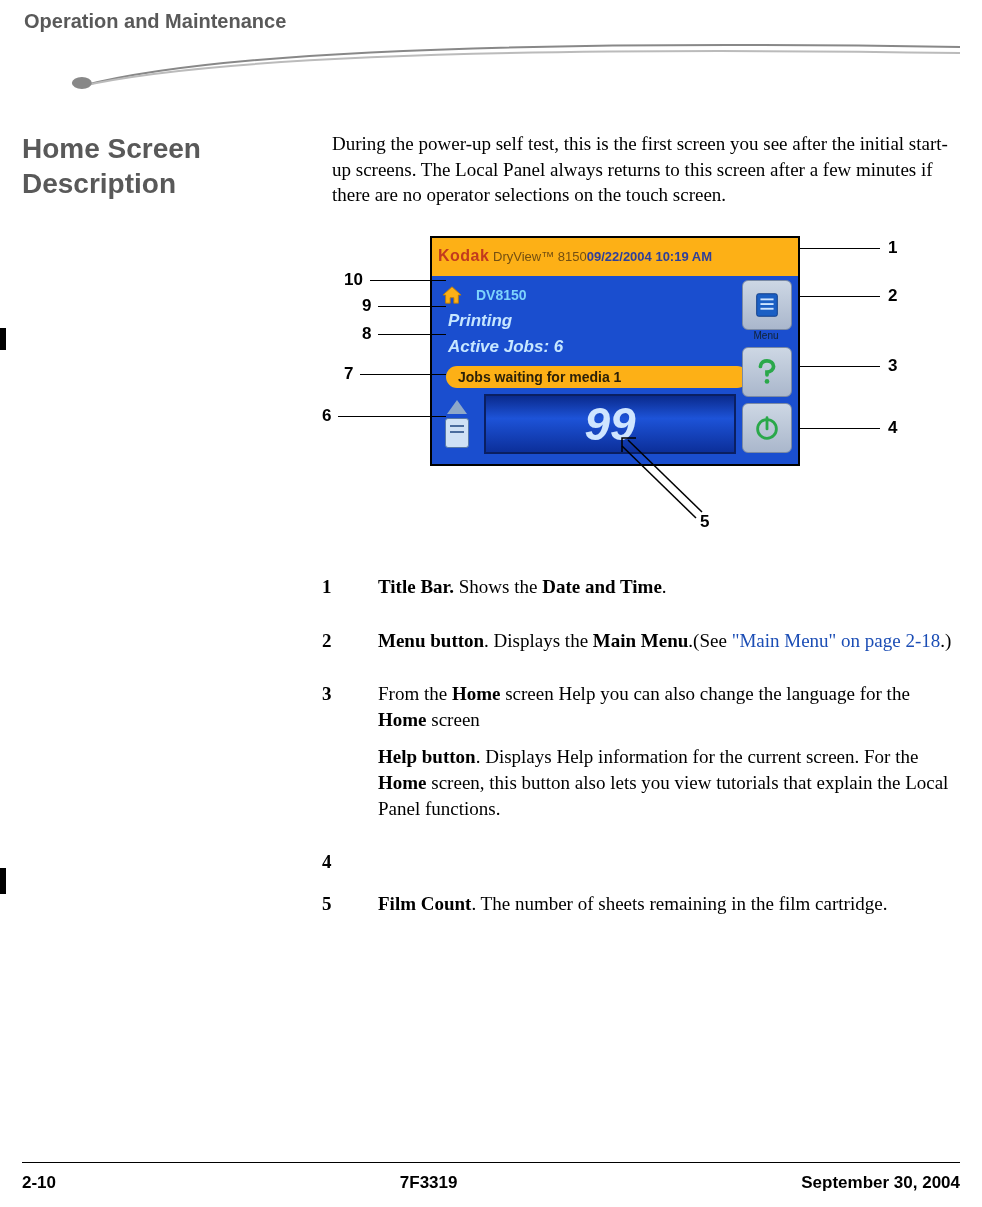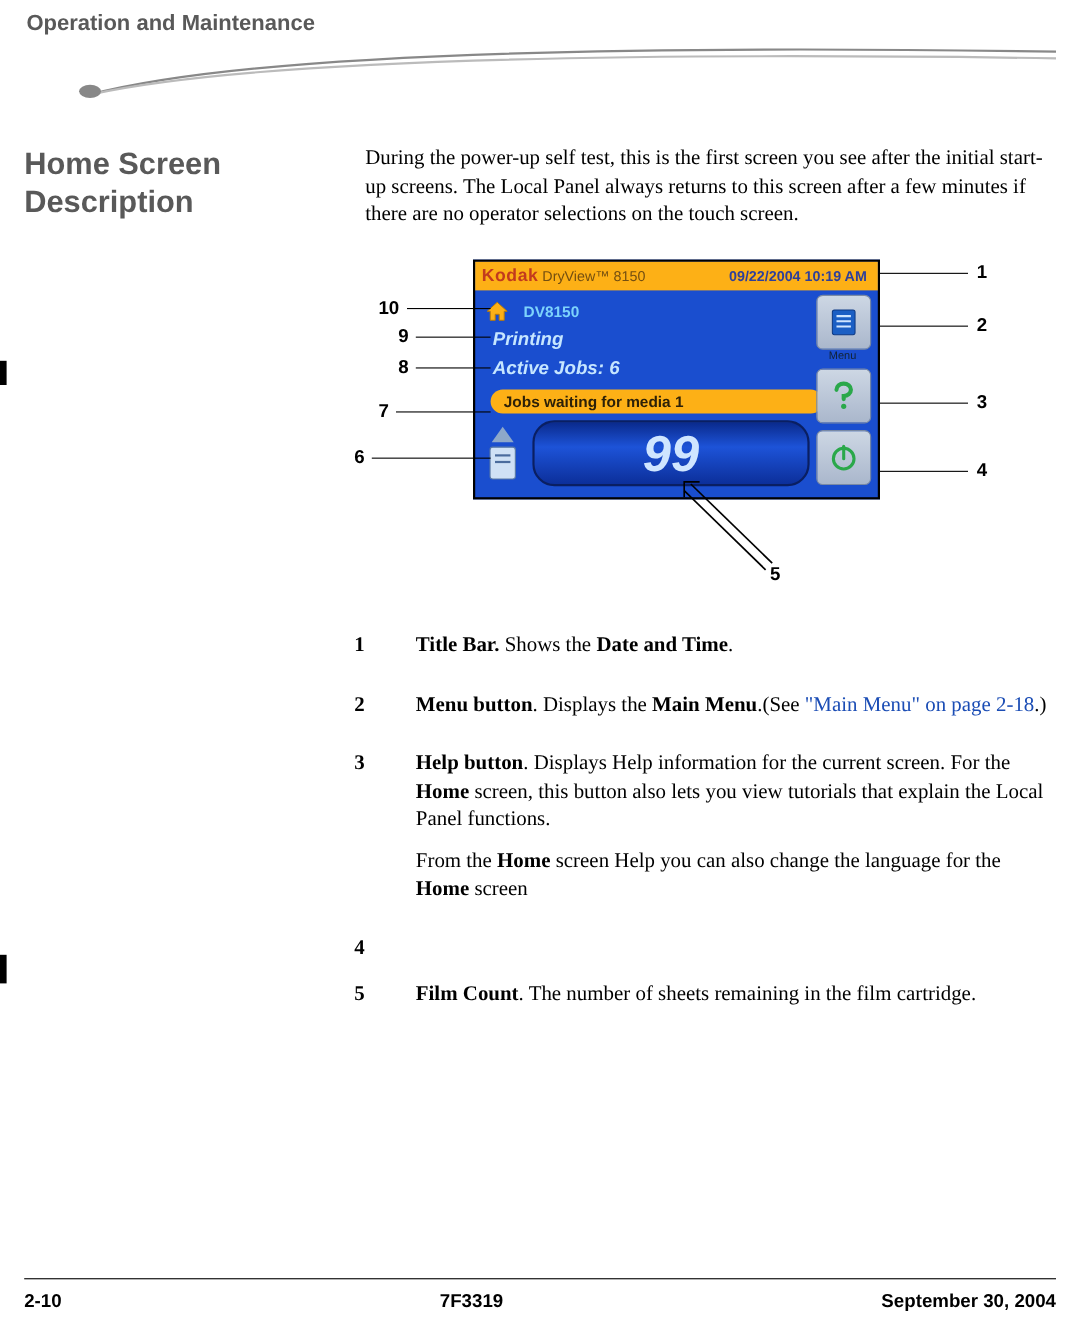"Kodak DryView™ 8150" .screen .title-bar { height: 26px -> 38px; justify-content: space-between -> flex-start }
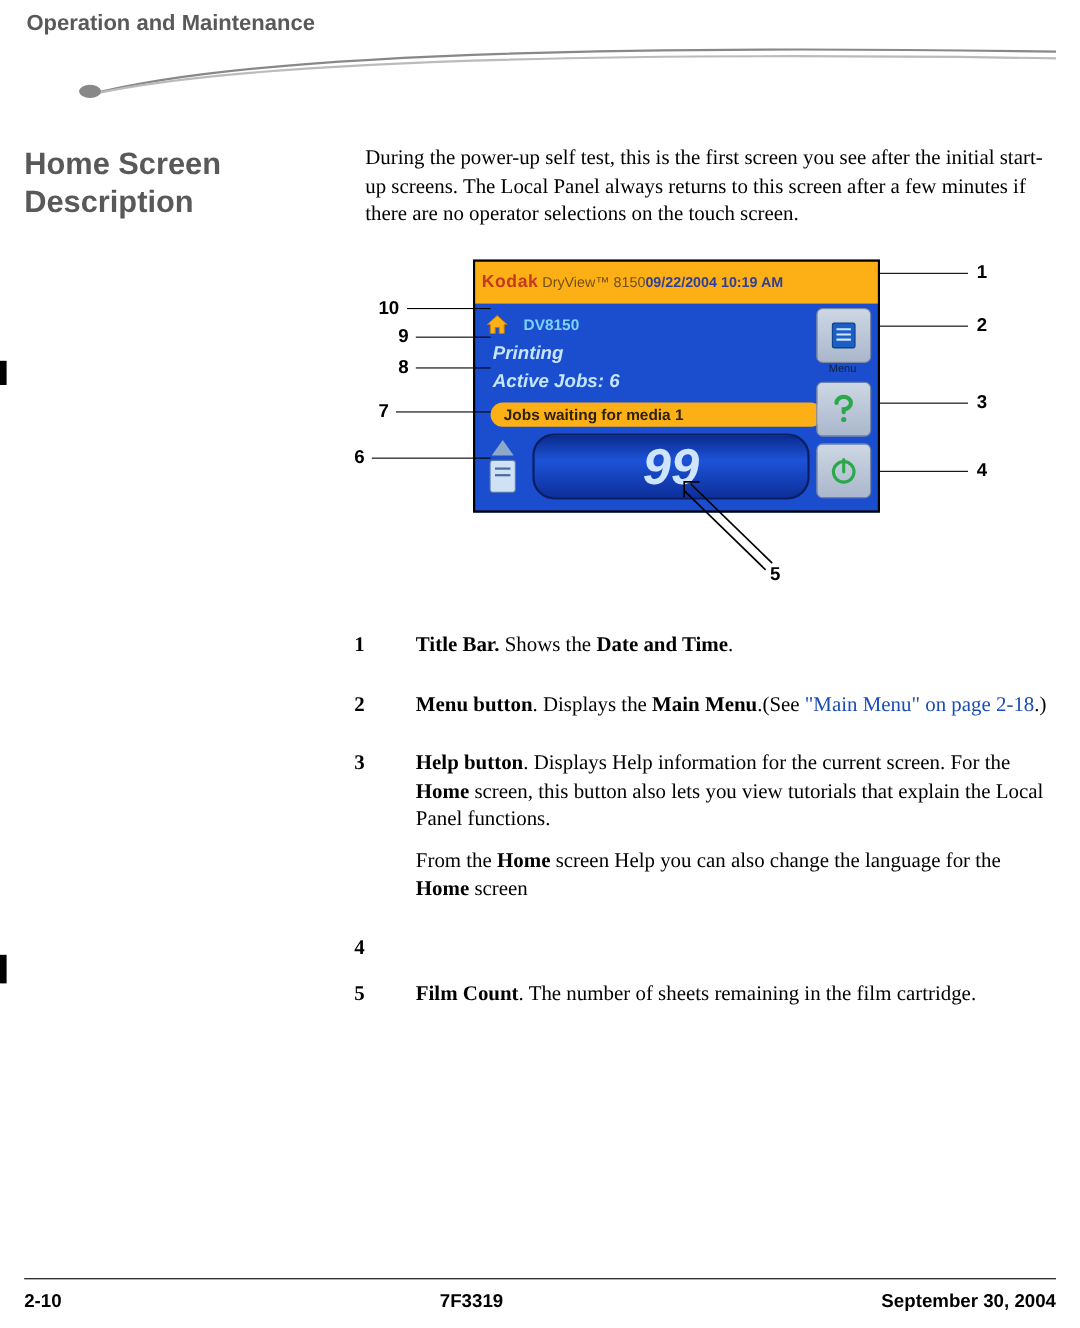"99" .count-box { border-radius: 20px -> 0 }
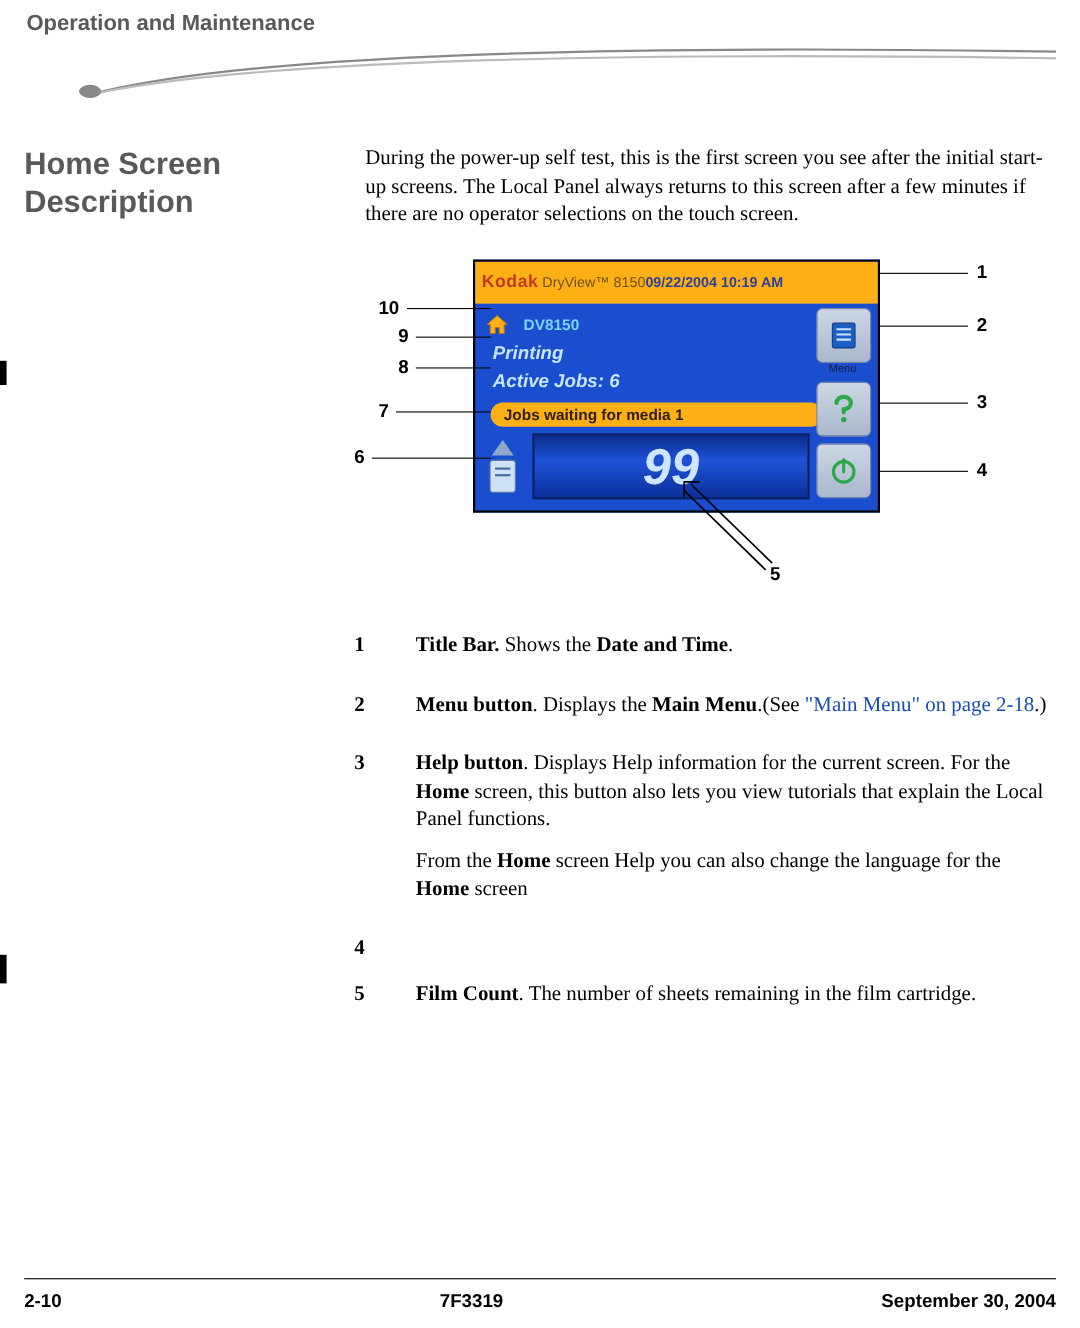"Help button. Displays Help information" p { order: before "From the Home screen Help" -> after "From the Home screen Help" }
